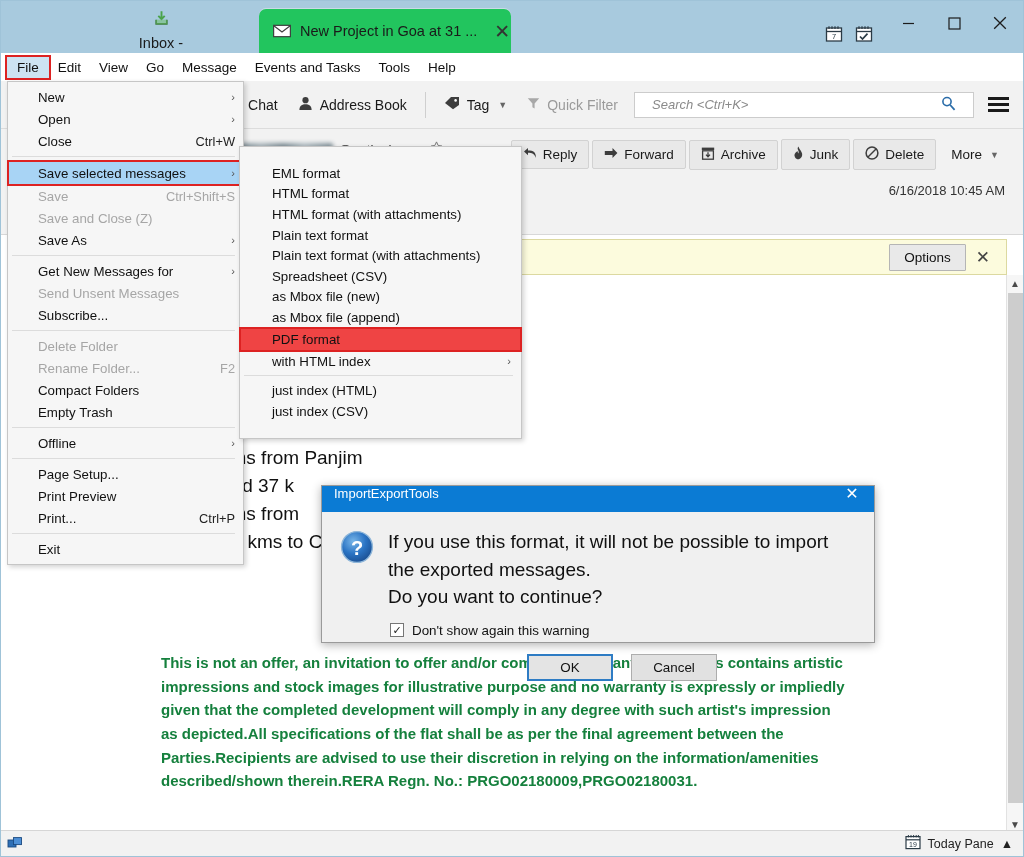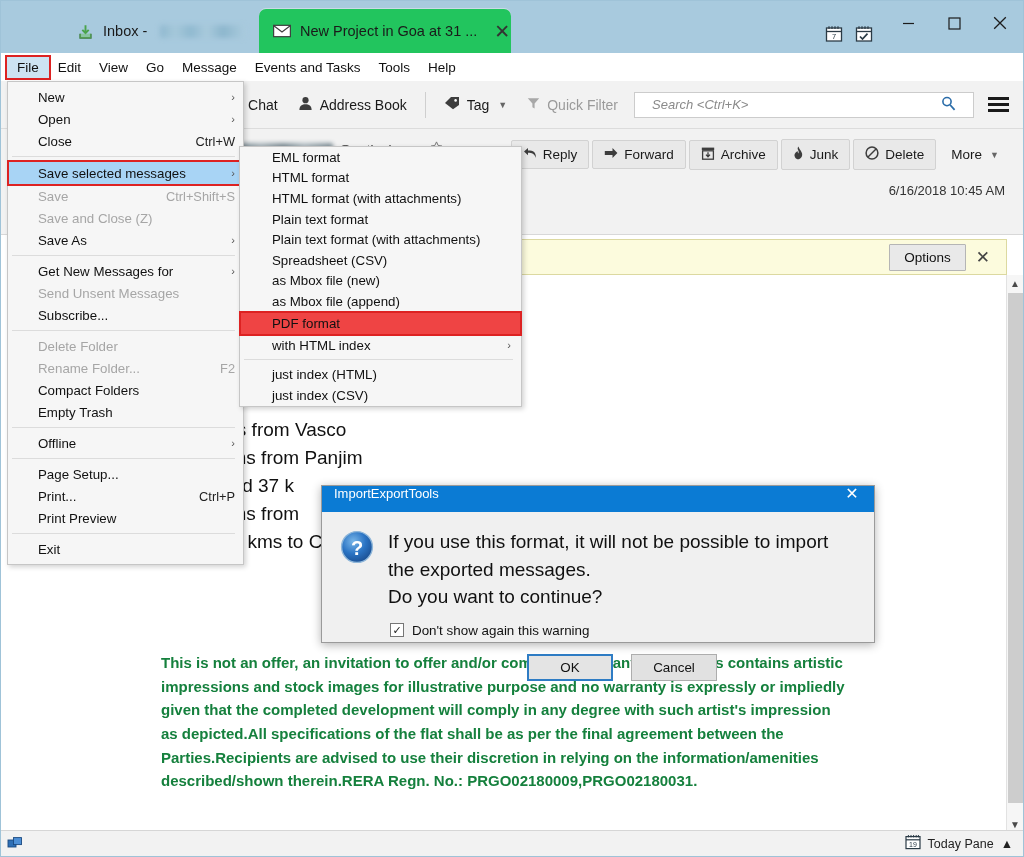"Inbox -" #tab-inbox { flex-direction: none -> column }
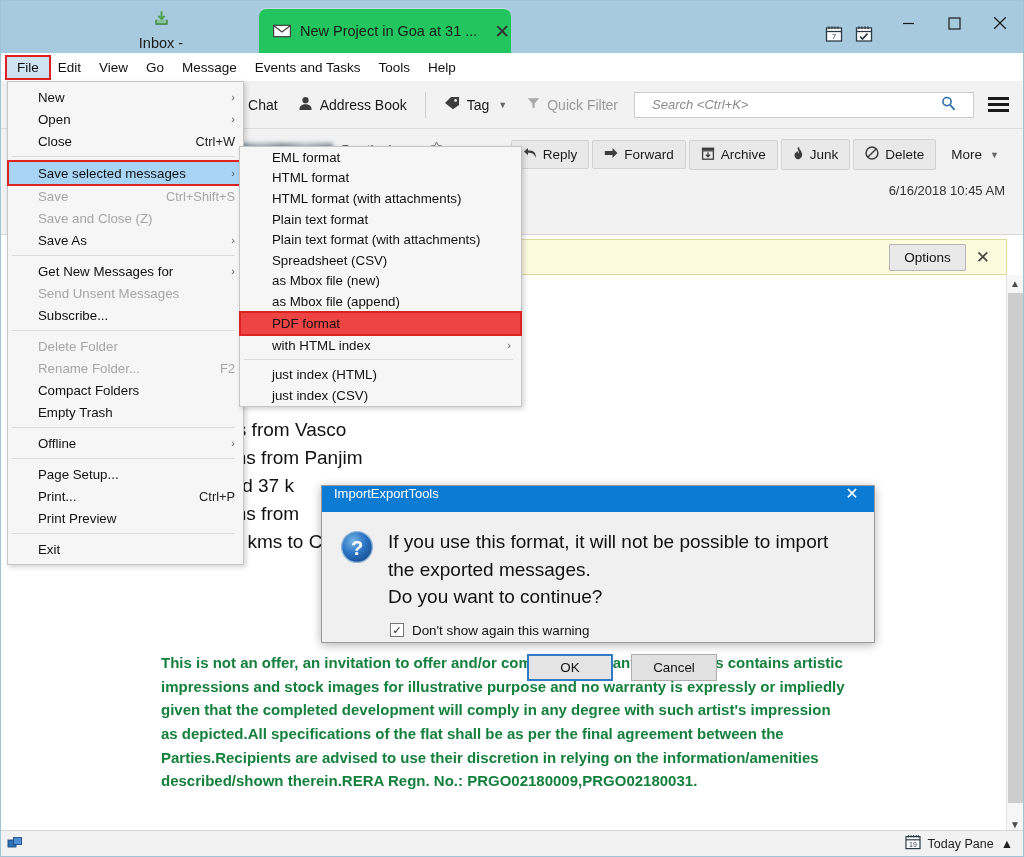"EML format" #sub-menu { padding: 0 0 -> 16px 0 }
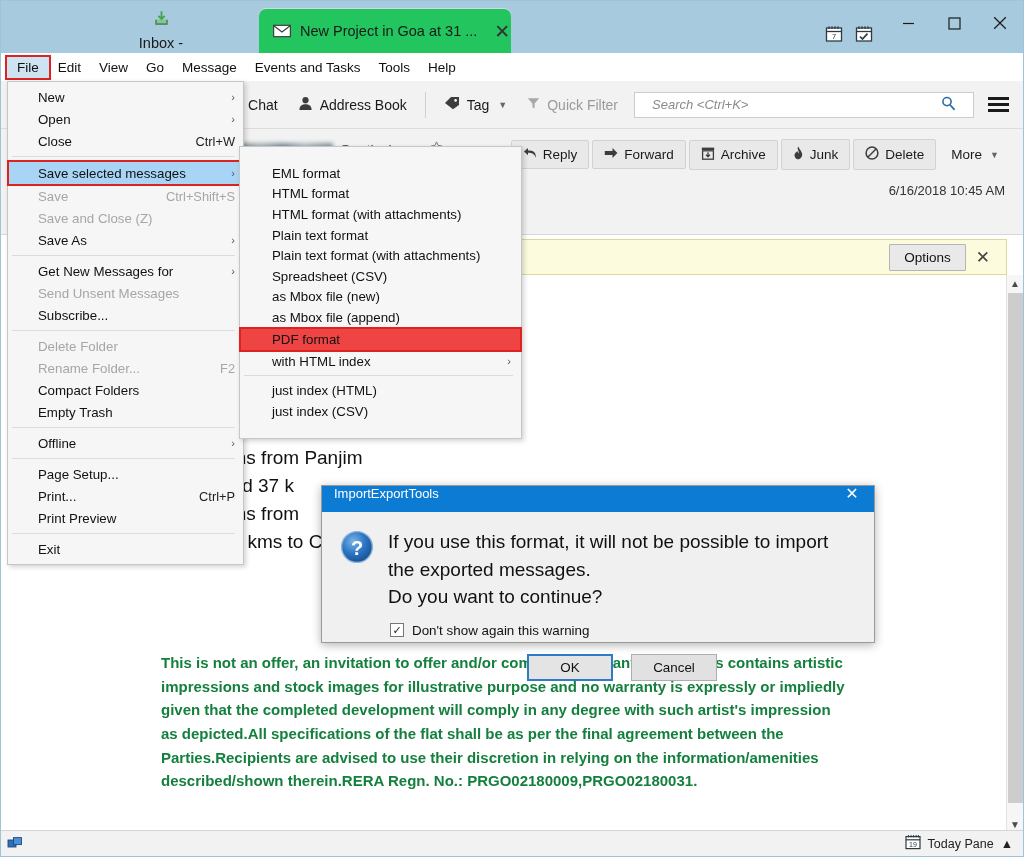"Print..." div.fm-row { order: before "Print Preview" -> after "Print Preview" }
